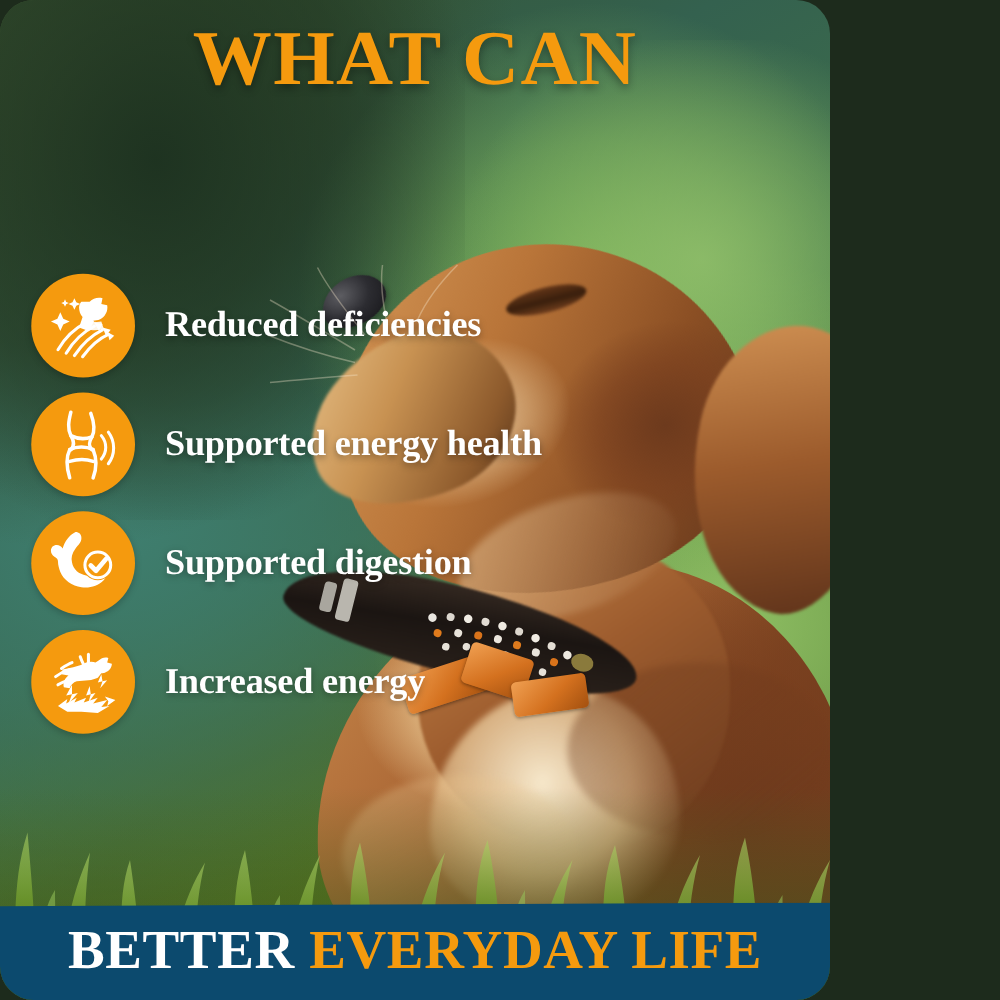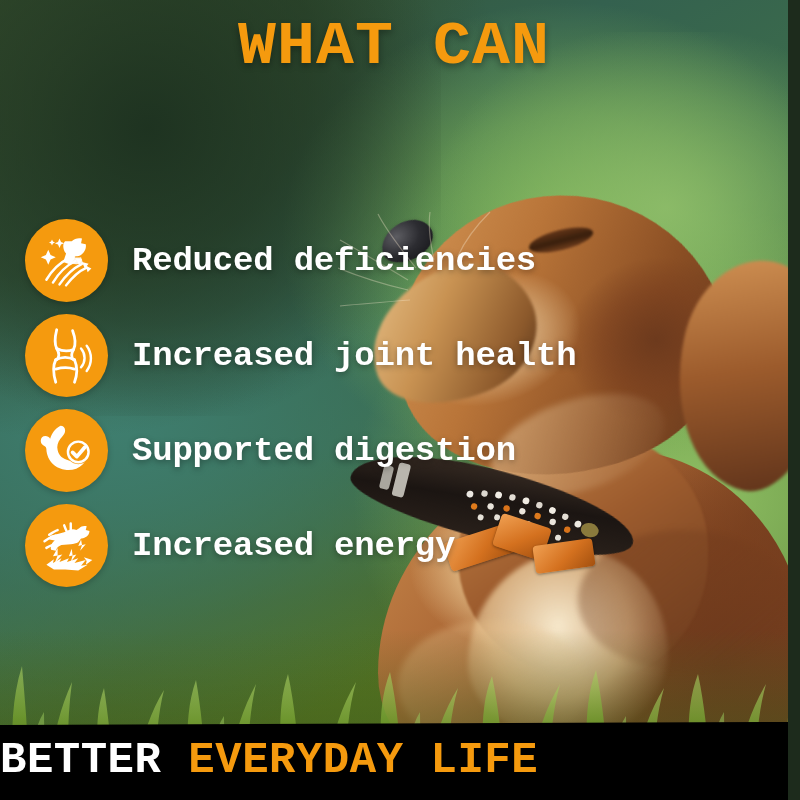"WHAT CAN" #poster { border-radius: none -> 27px; font-family: Liberation Mono, monospace -> Liberation Serif, serif; width: 788px -> 664px }
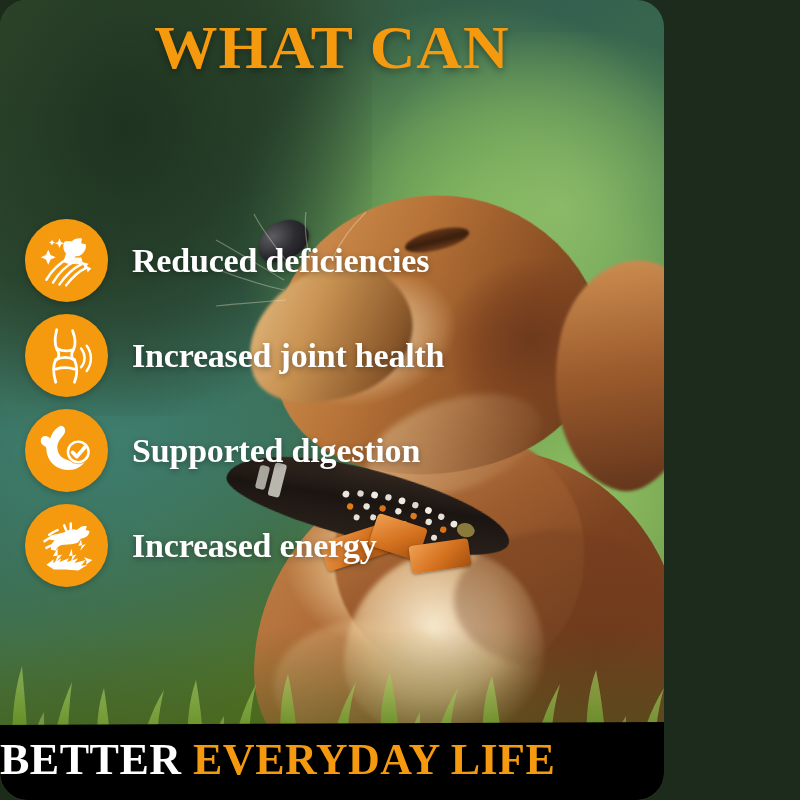"Reduced deficiencies" .benefit-label { font-size: 34px -> 29px }
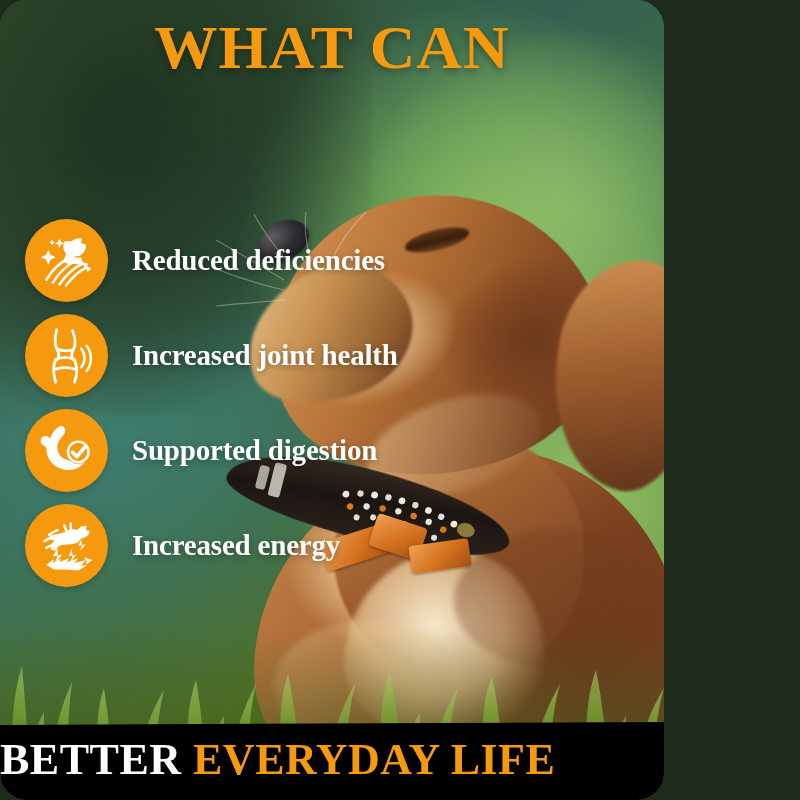"Increased joint health" div.benefit-label { text: Increased joint -> Supported energy }
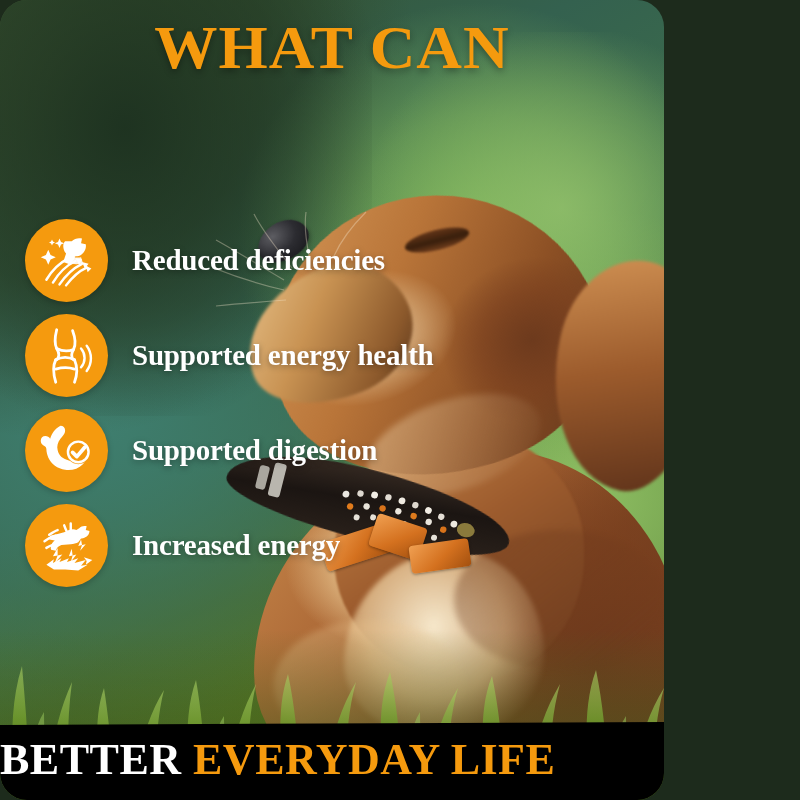"BETTER EVERYDAY LIFE" .banner { background: #000000 -> #0c4a6e; justify-content: none -> center }
